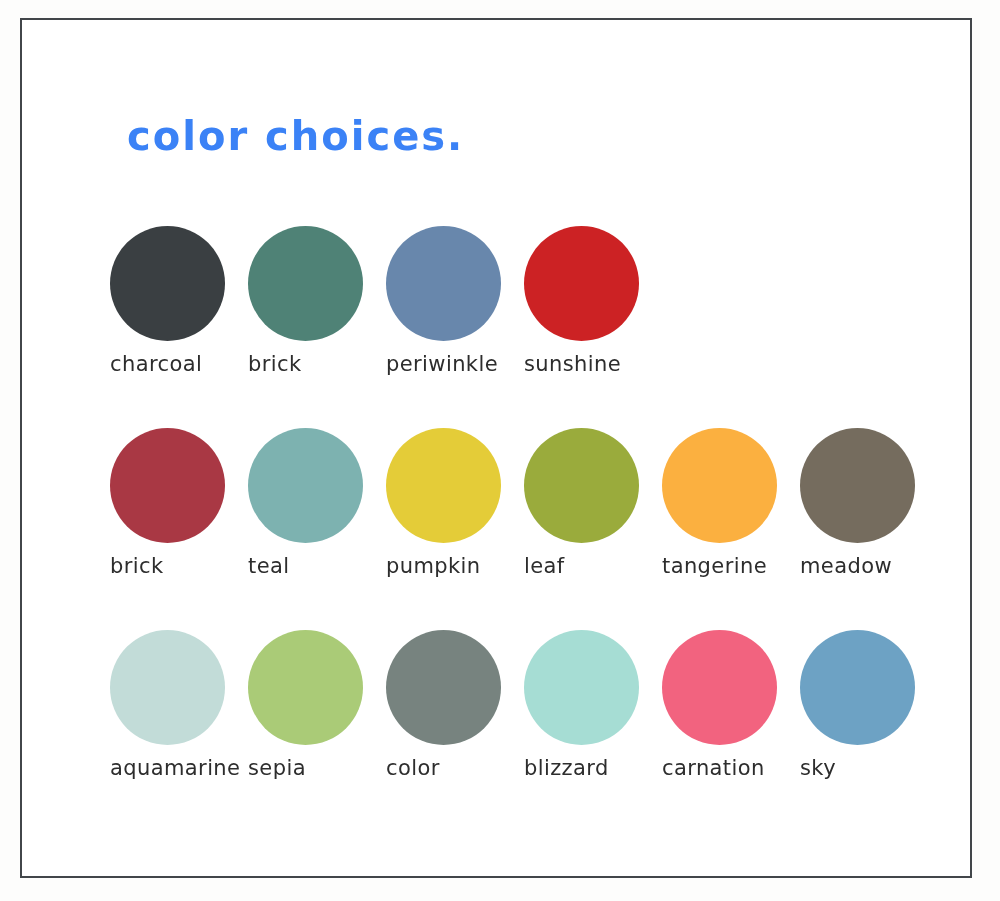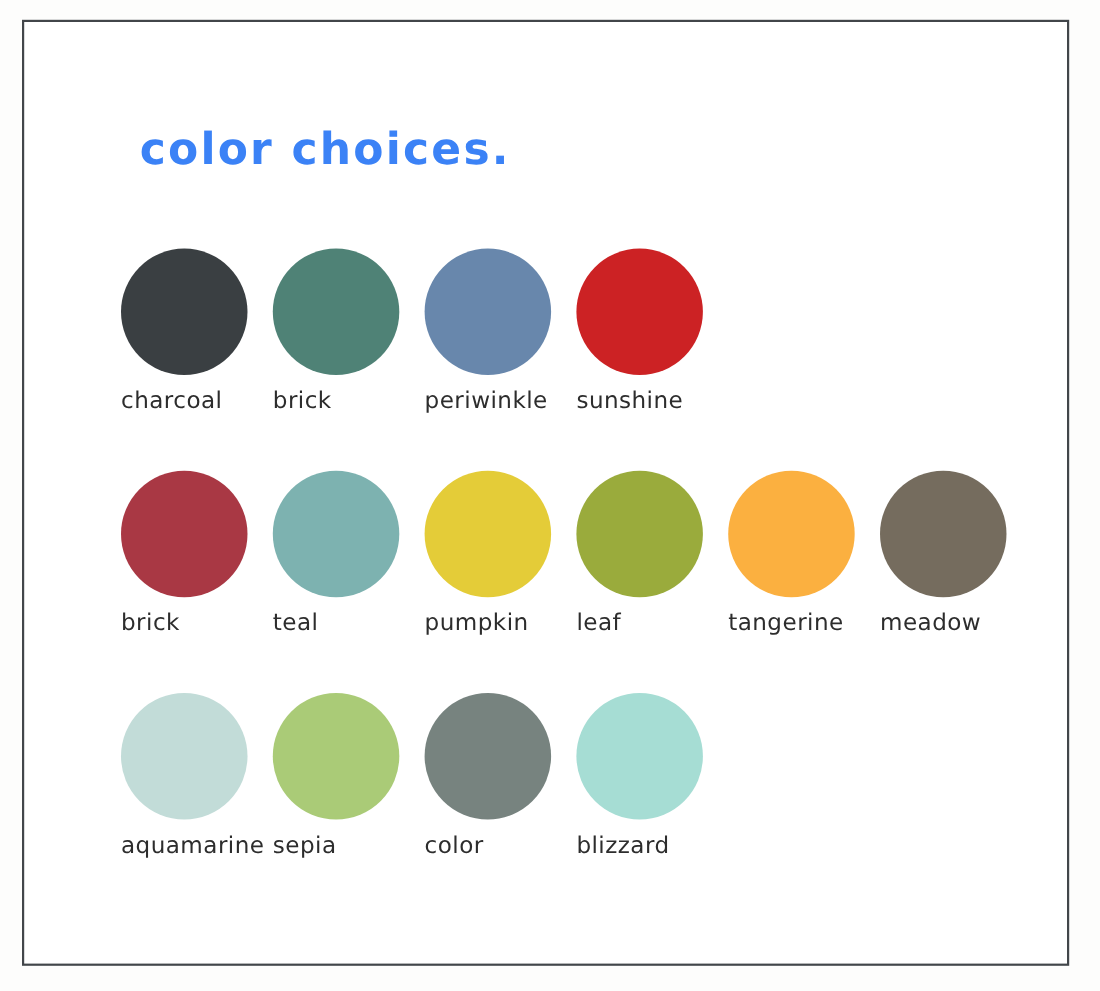"carnation" div.swatch-cell { html: none -> <div> <div></div> <div>carnation</div> </div> }
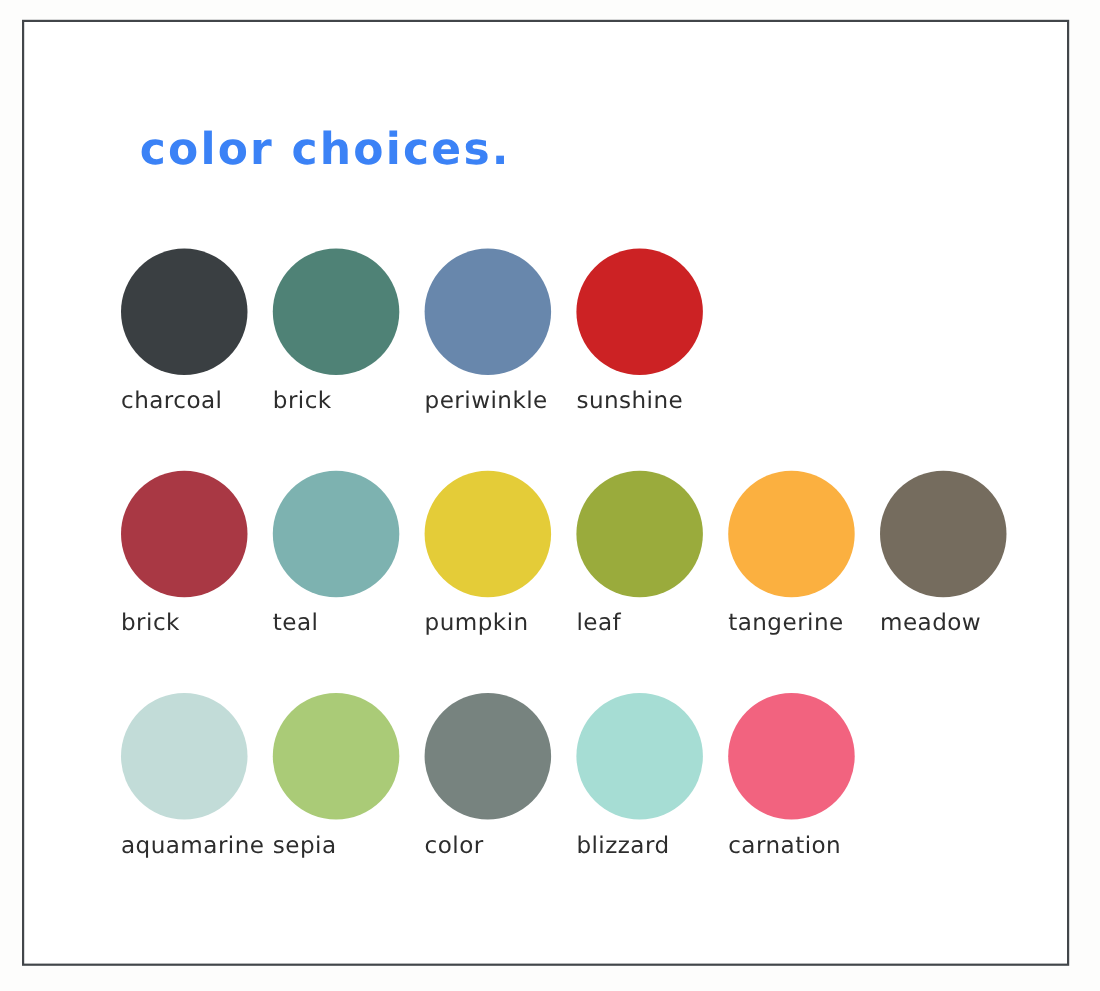"sky" div.swatch-cell { html: none -> <div> <div></div> <div>sky</div> </div> }
